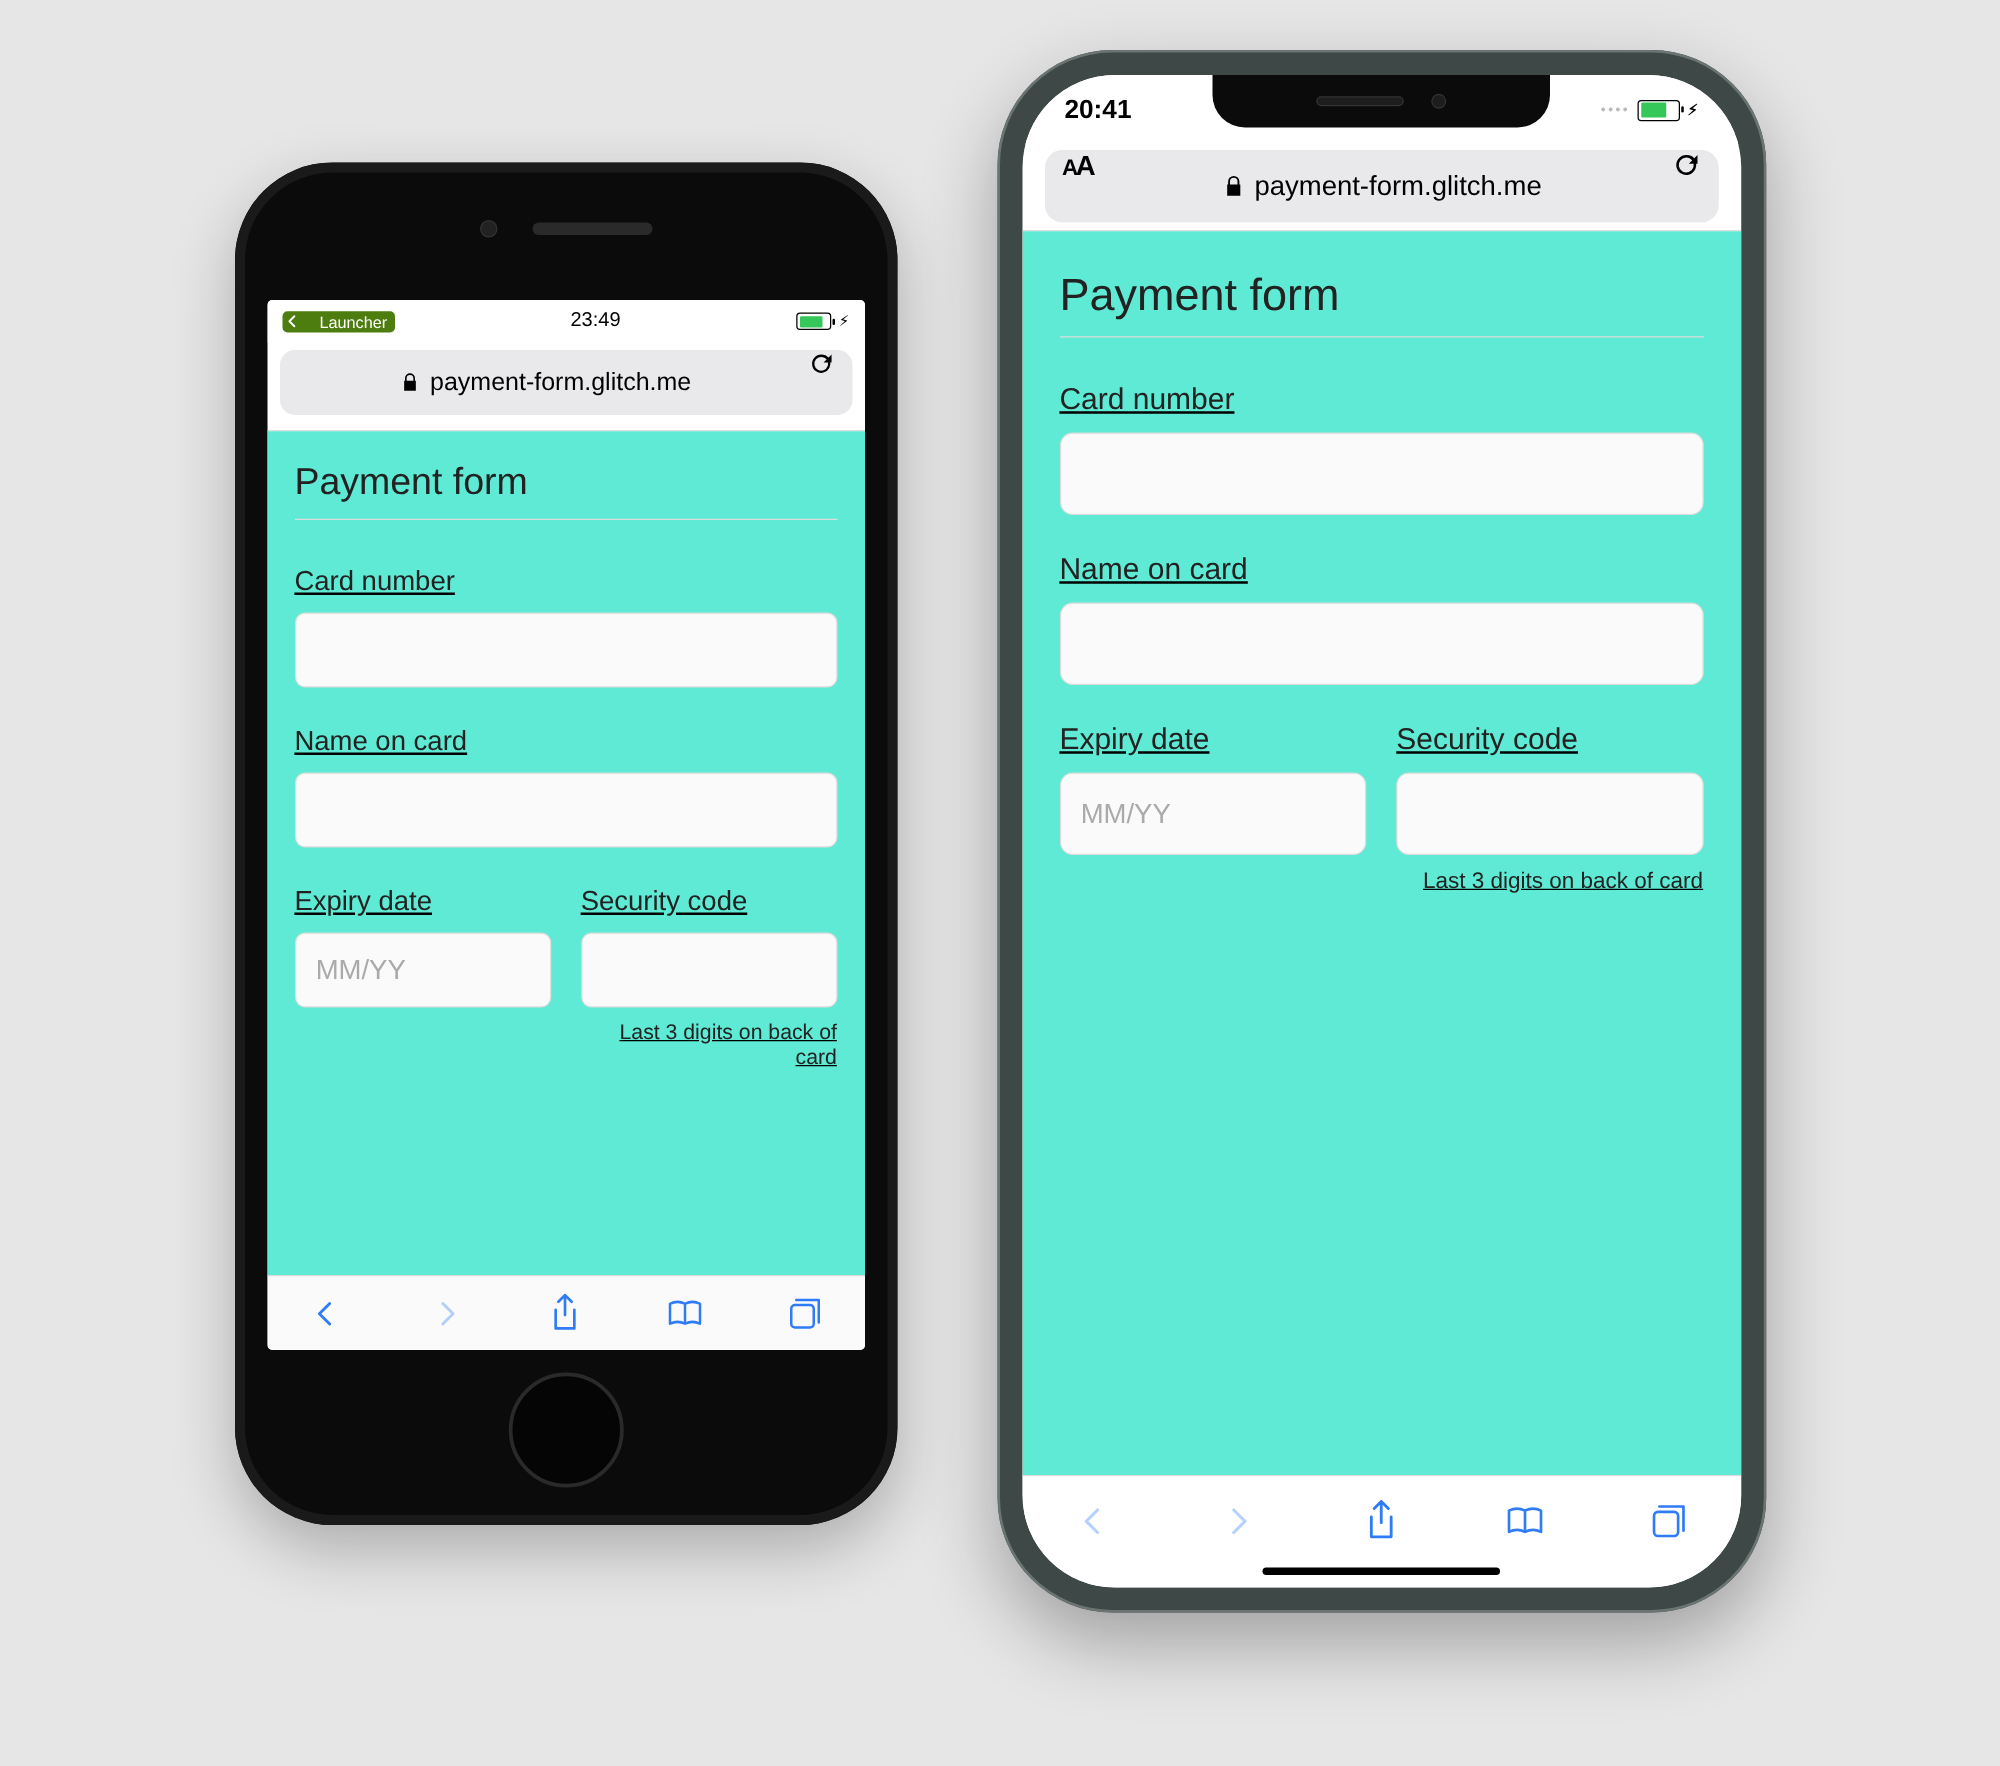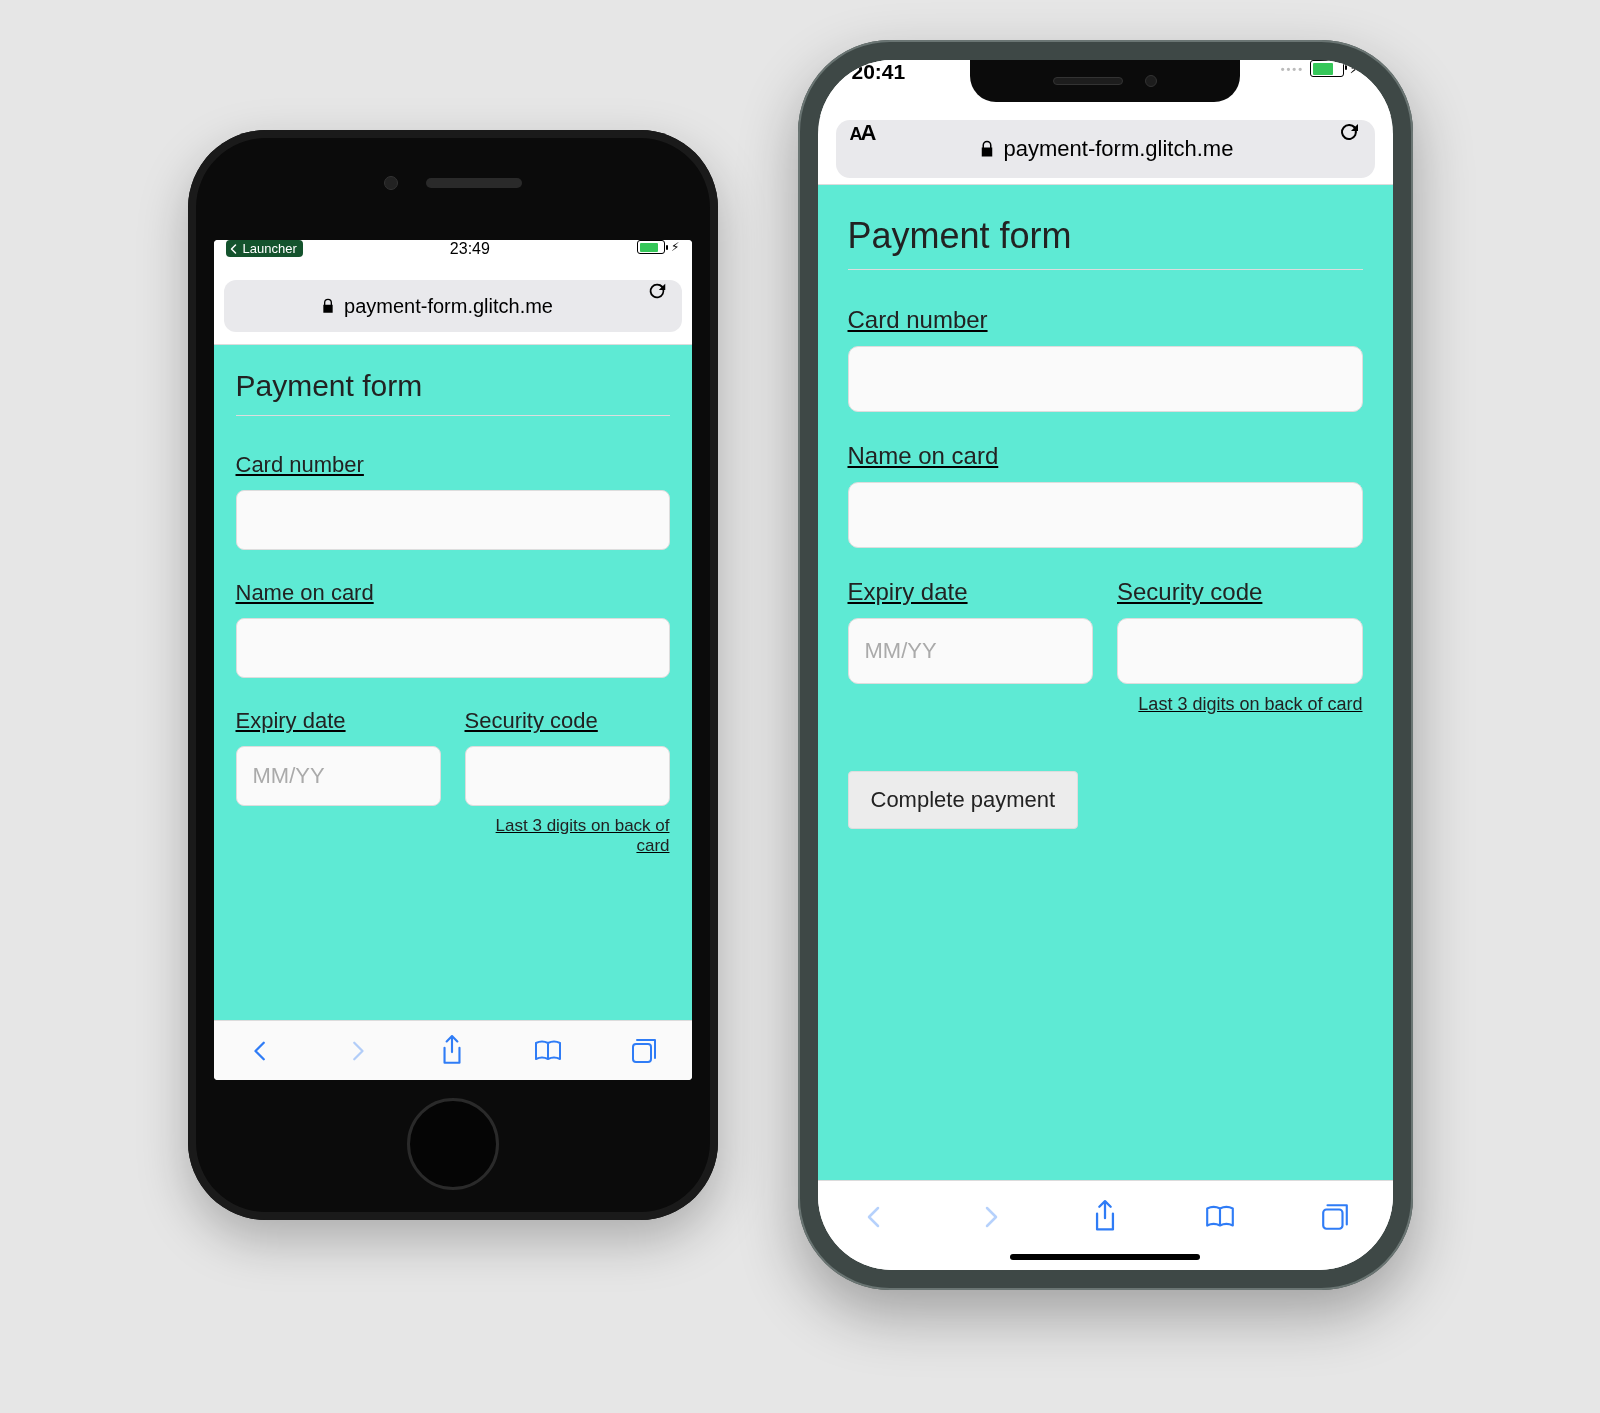"20:41" .status-bar { align-items: flex-start -> center }
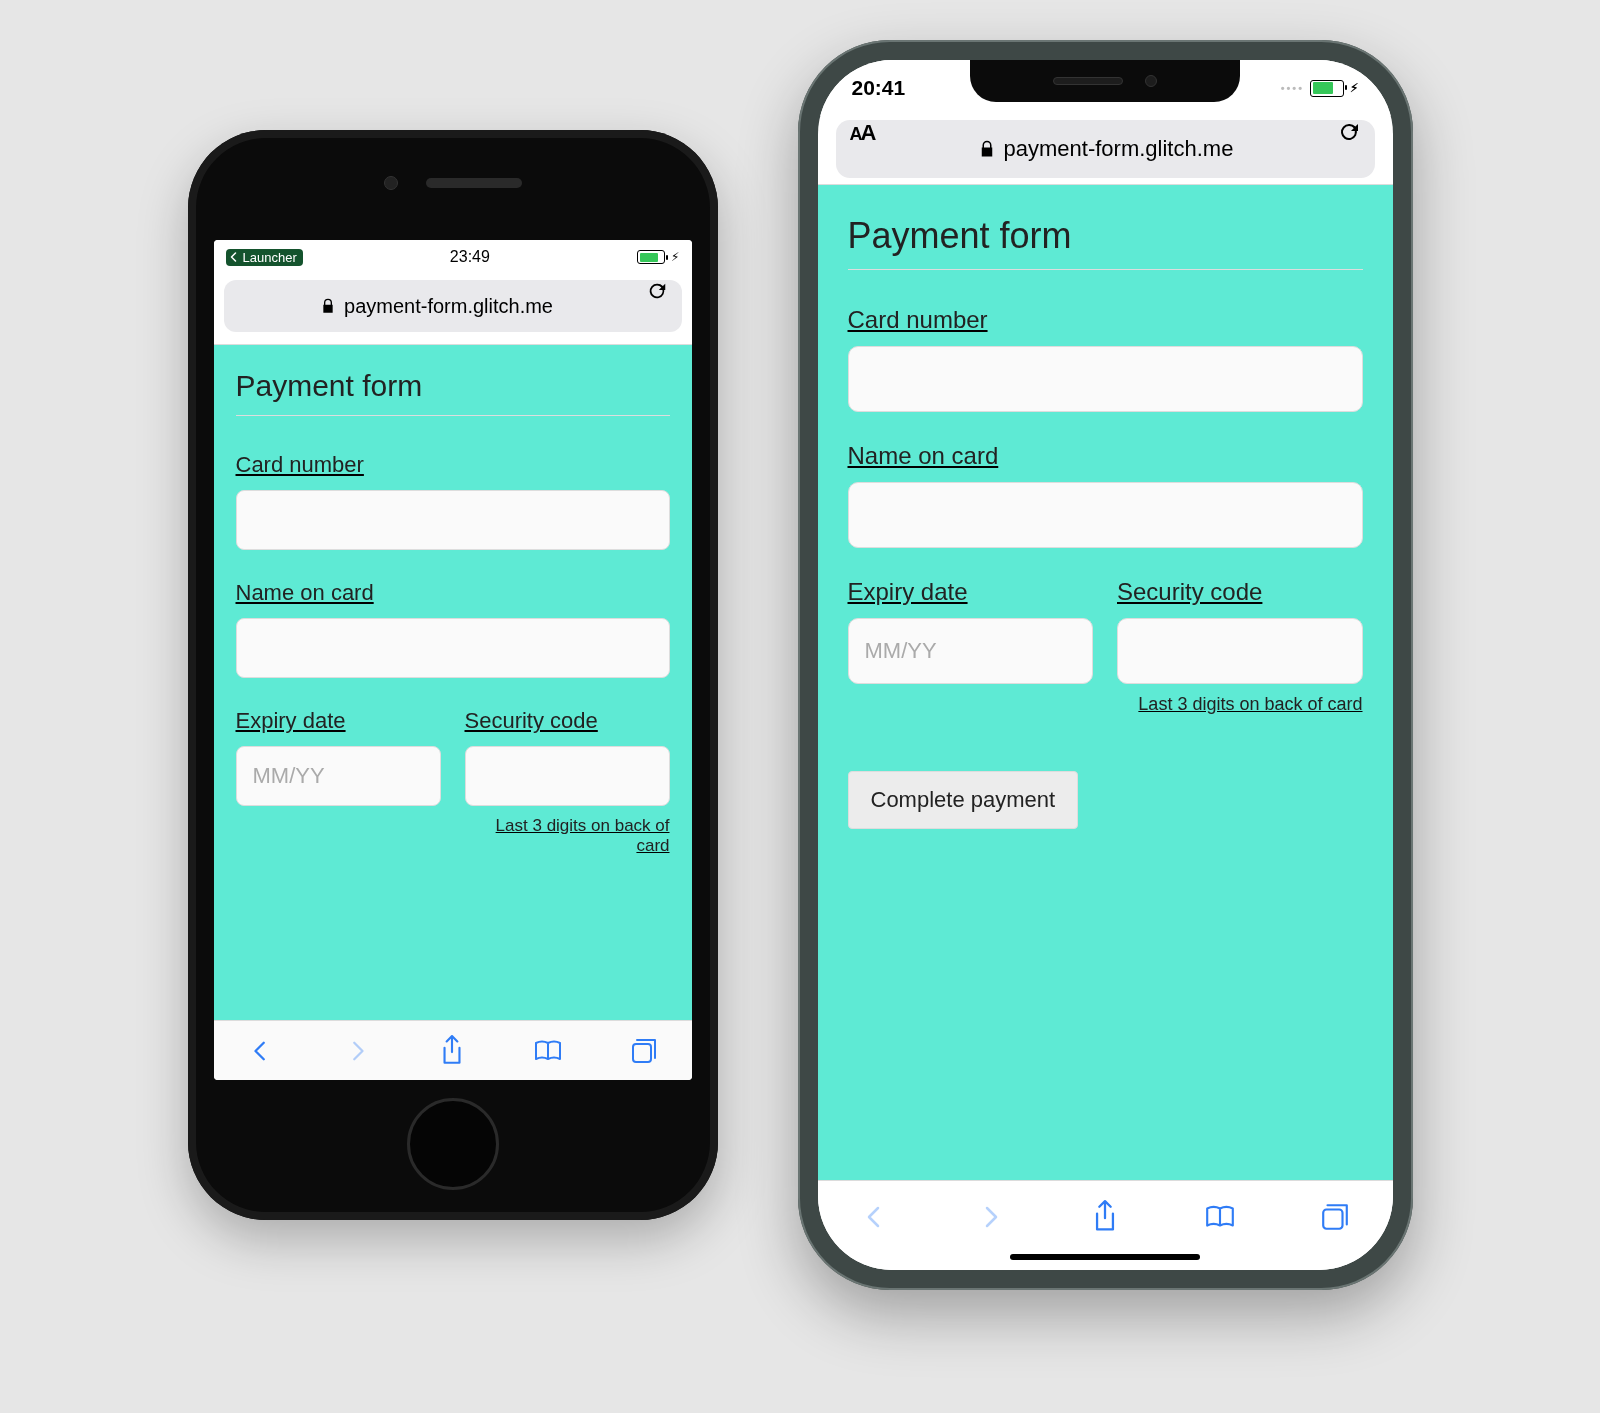"Launcher" .back-chip { background: #14532d -> #4d7c0f; gap: 3px -> 16px }
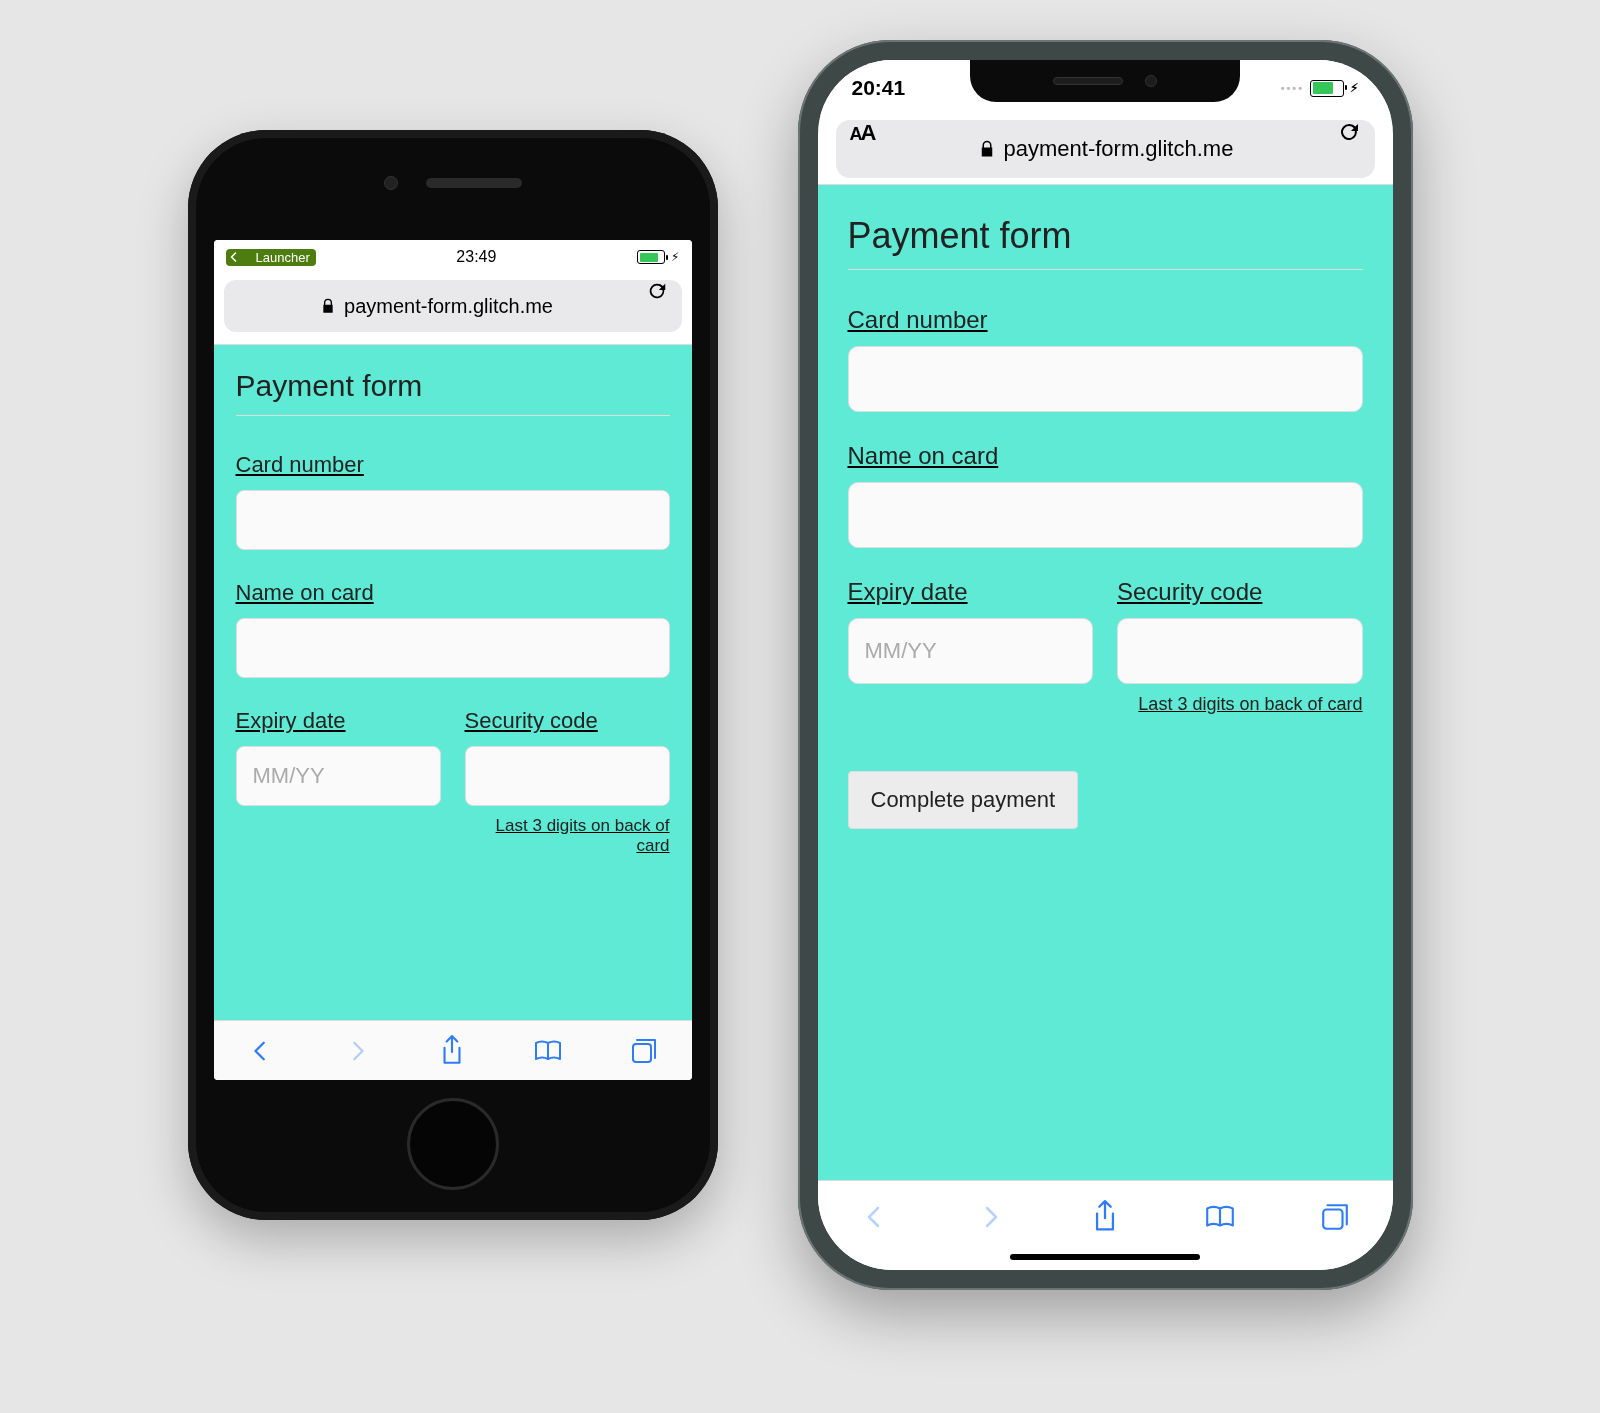"Complete payment" button.submit-btn { html: <button>Complete payment</button> -> none }
